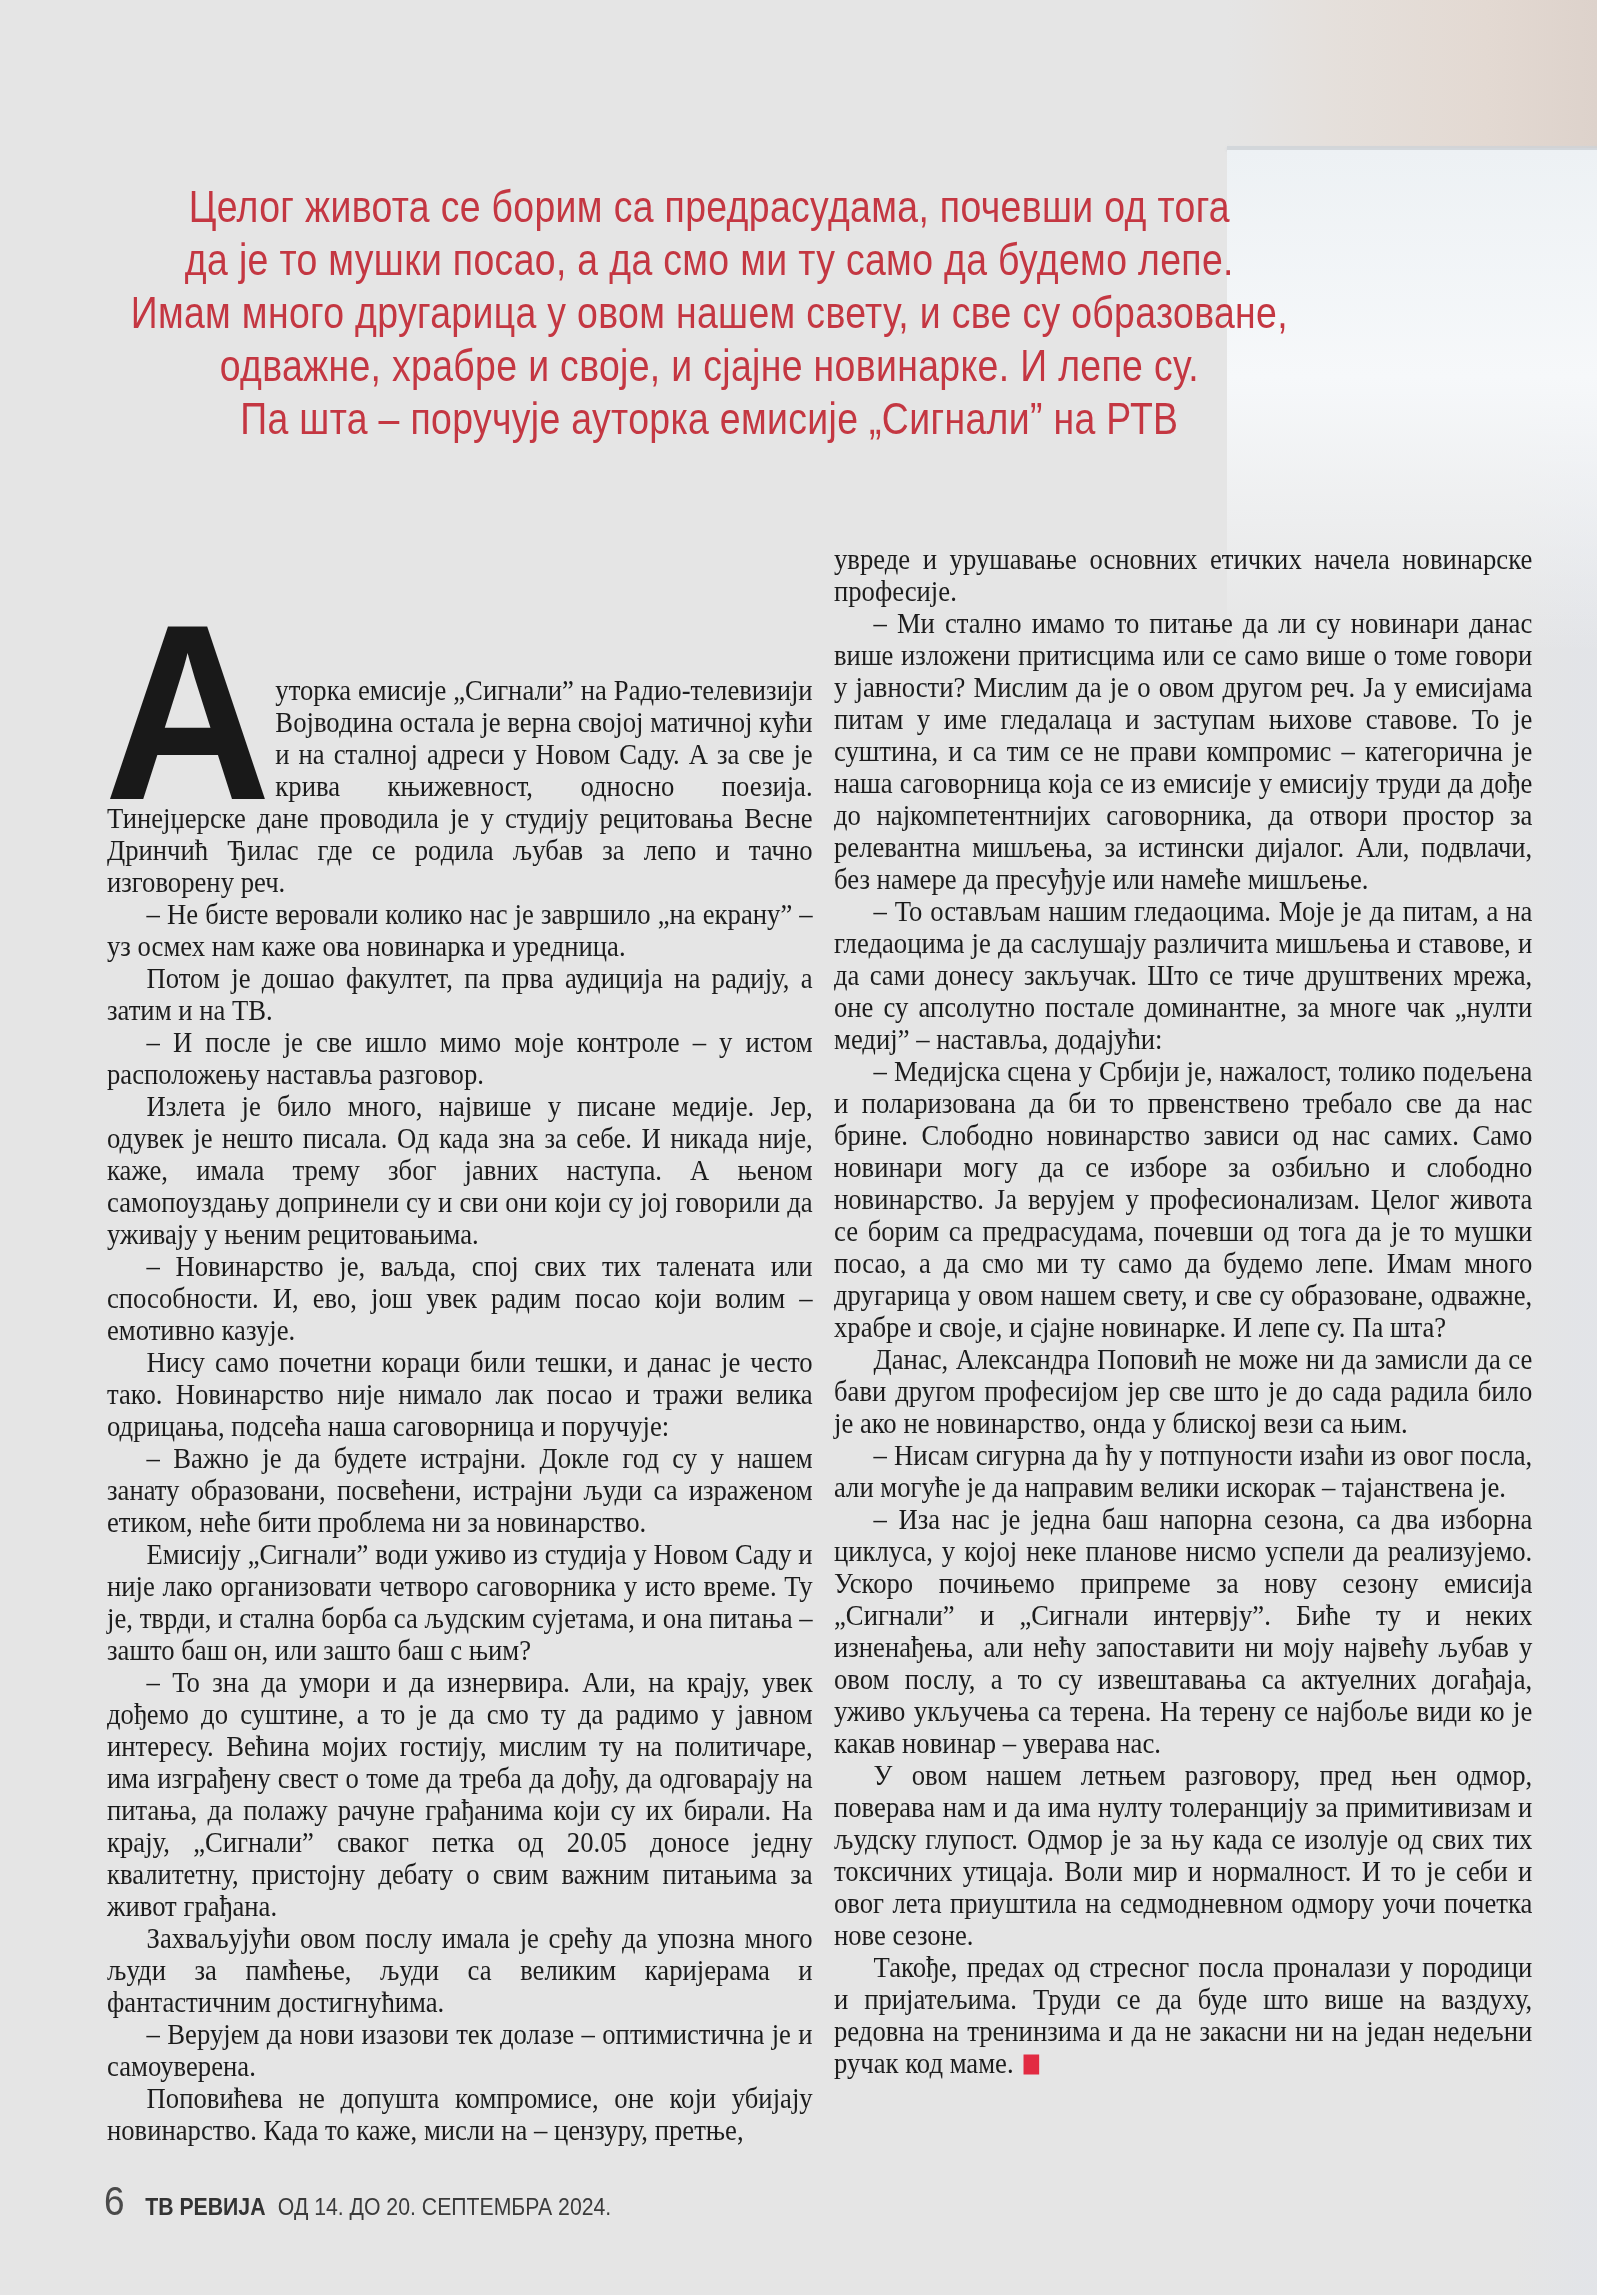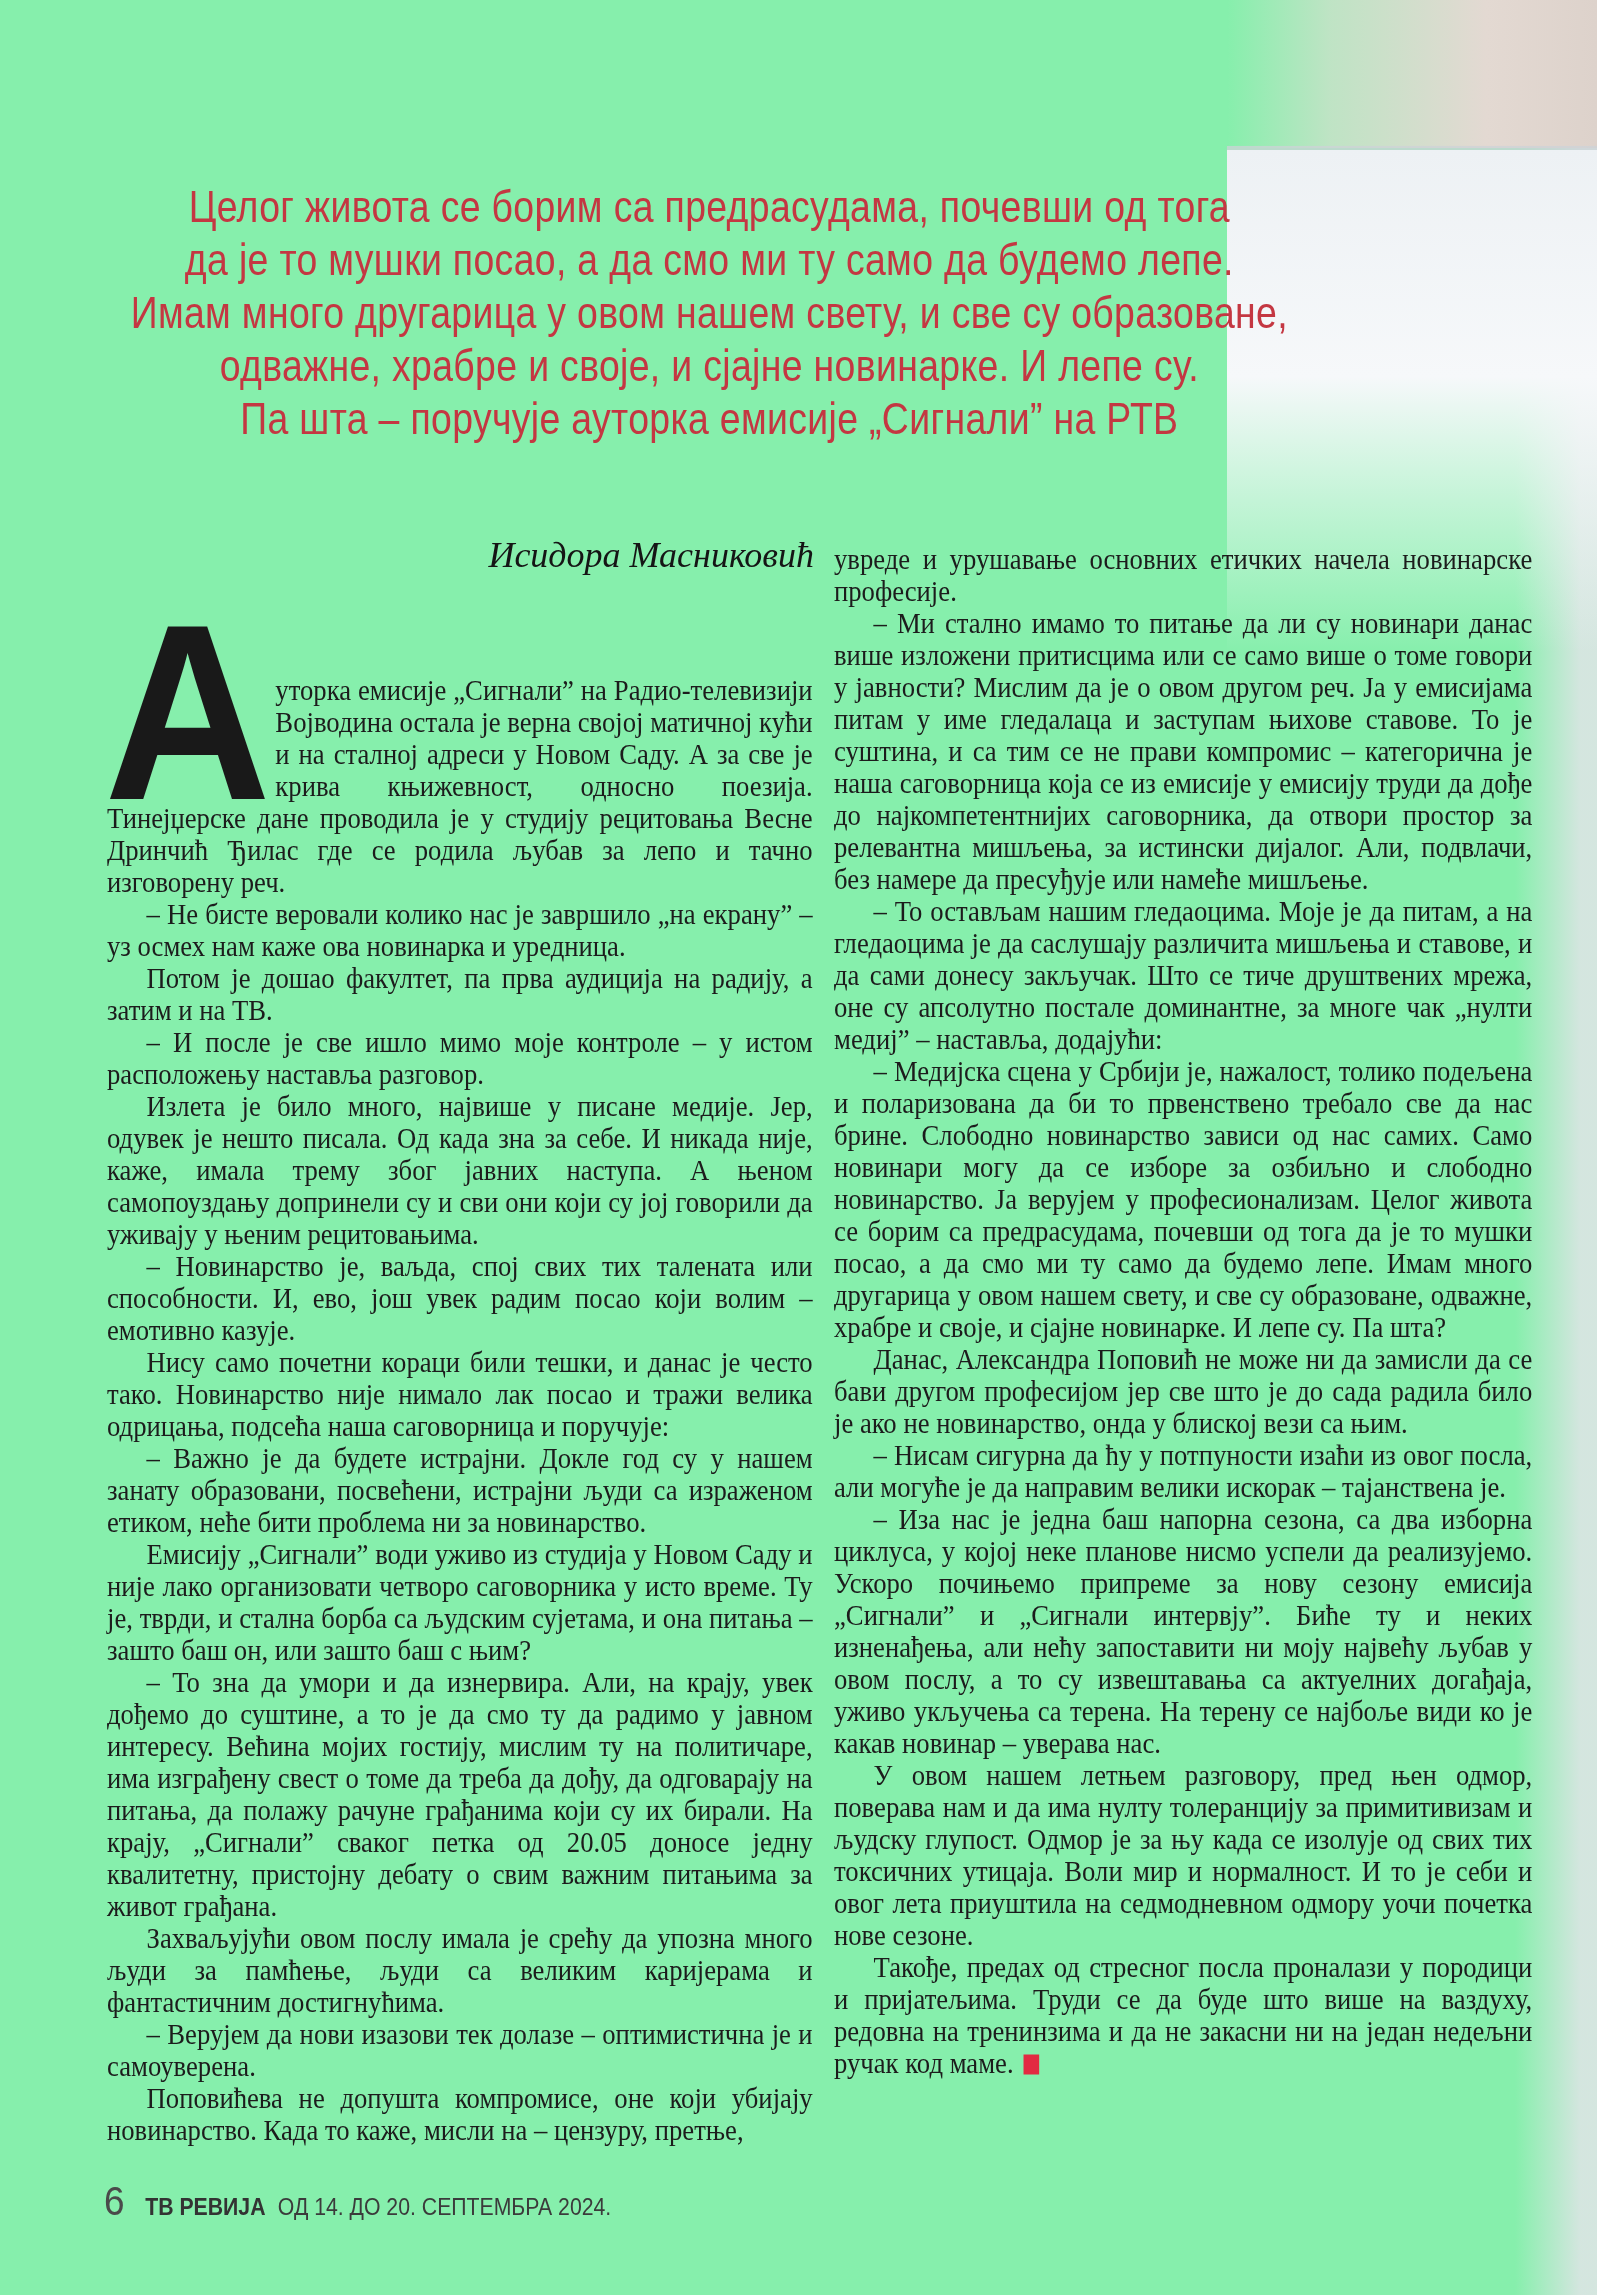"Целог живота се борим са" #page { background: #86efac -> #e5e5e5 }
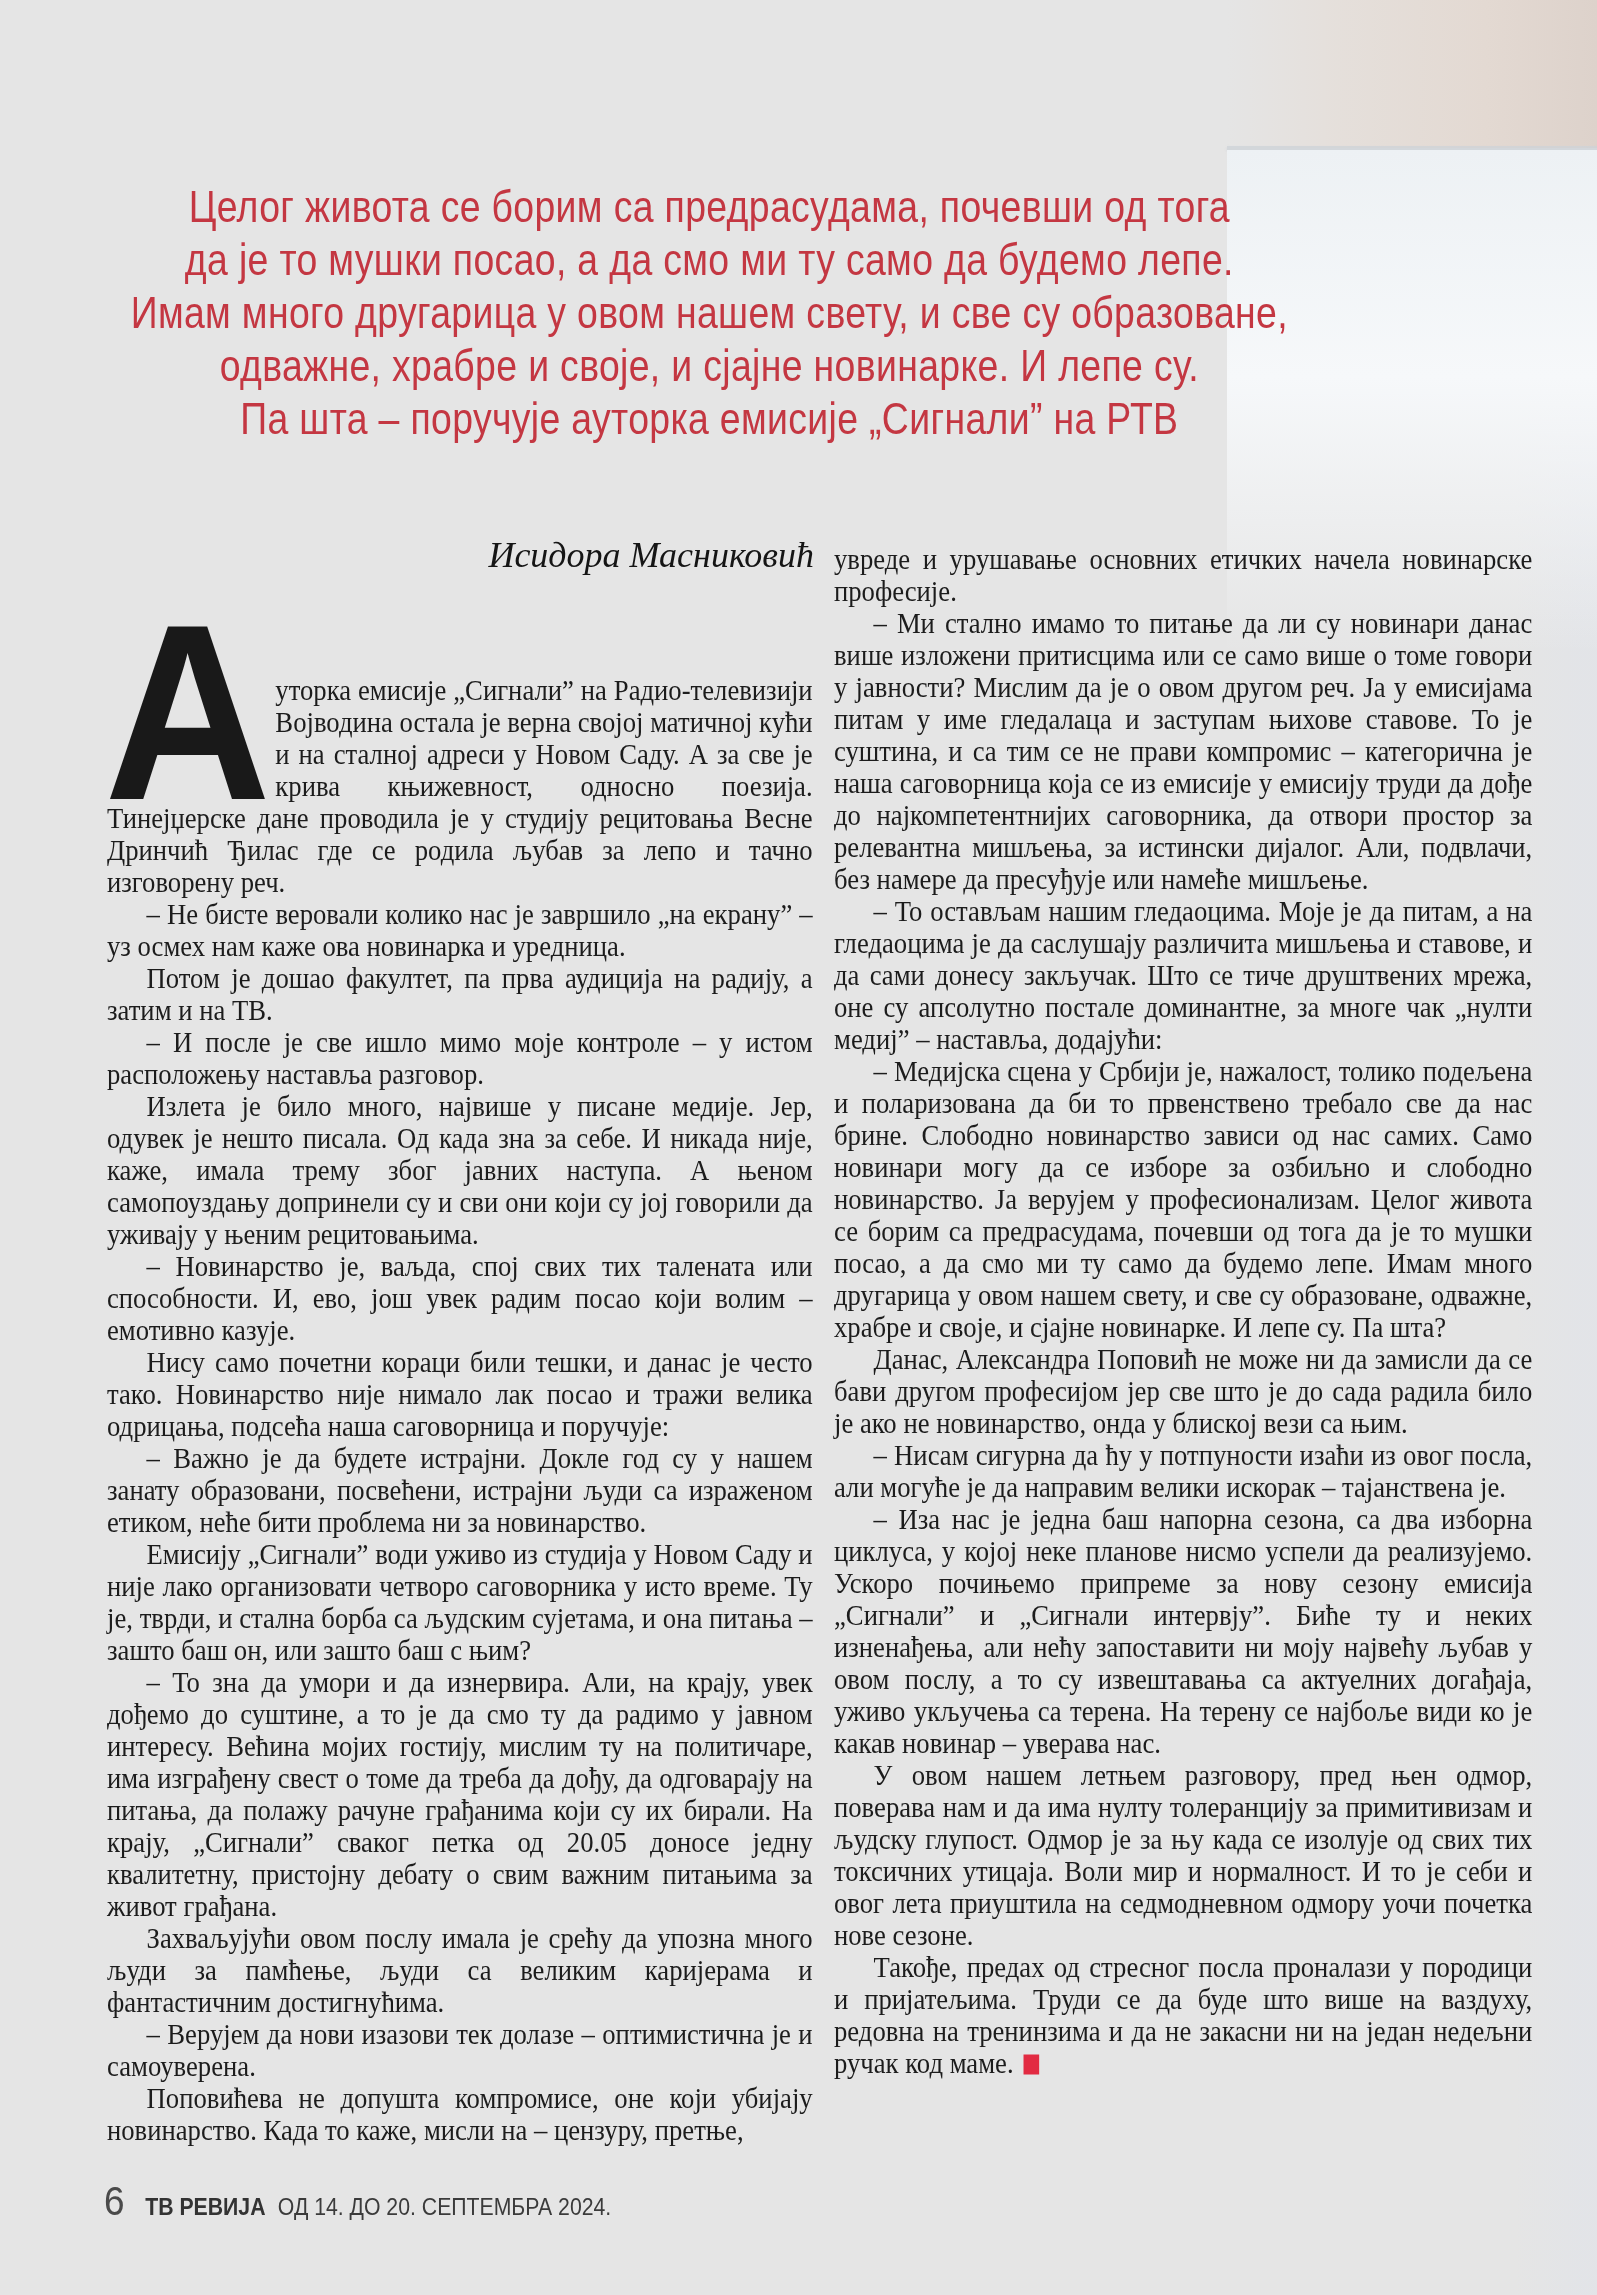"Исидора Масниковић" div.byline { html: <div>Исидора Масниковић</div> -> none }
